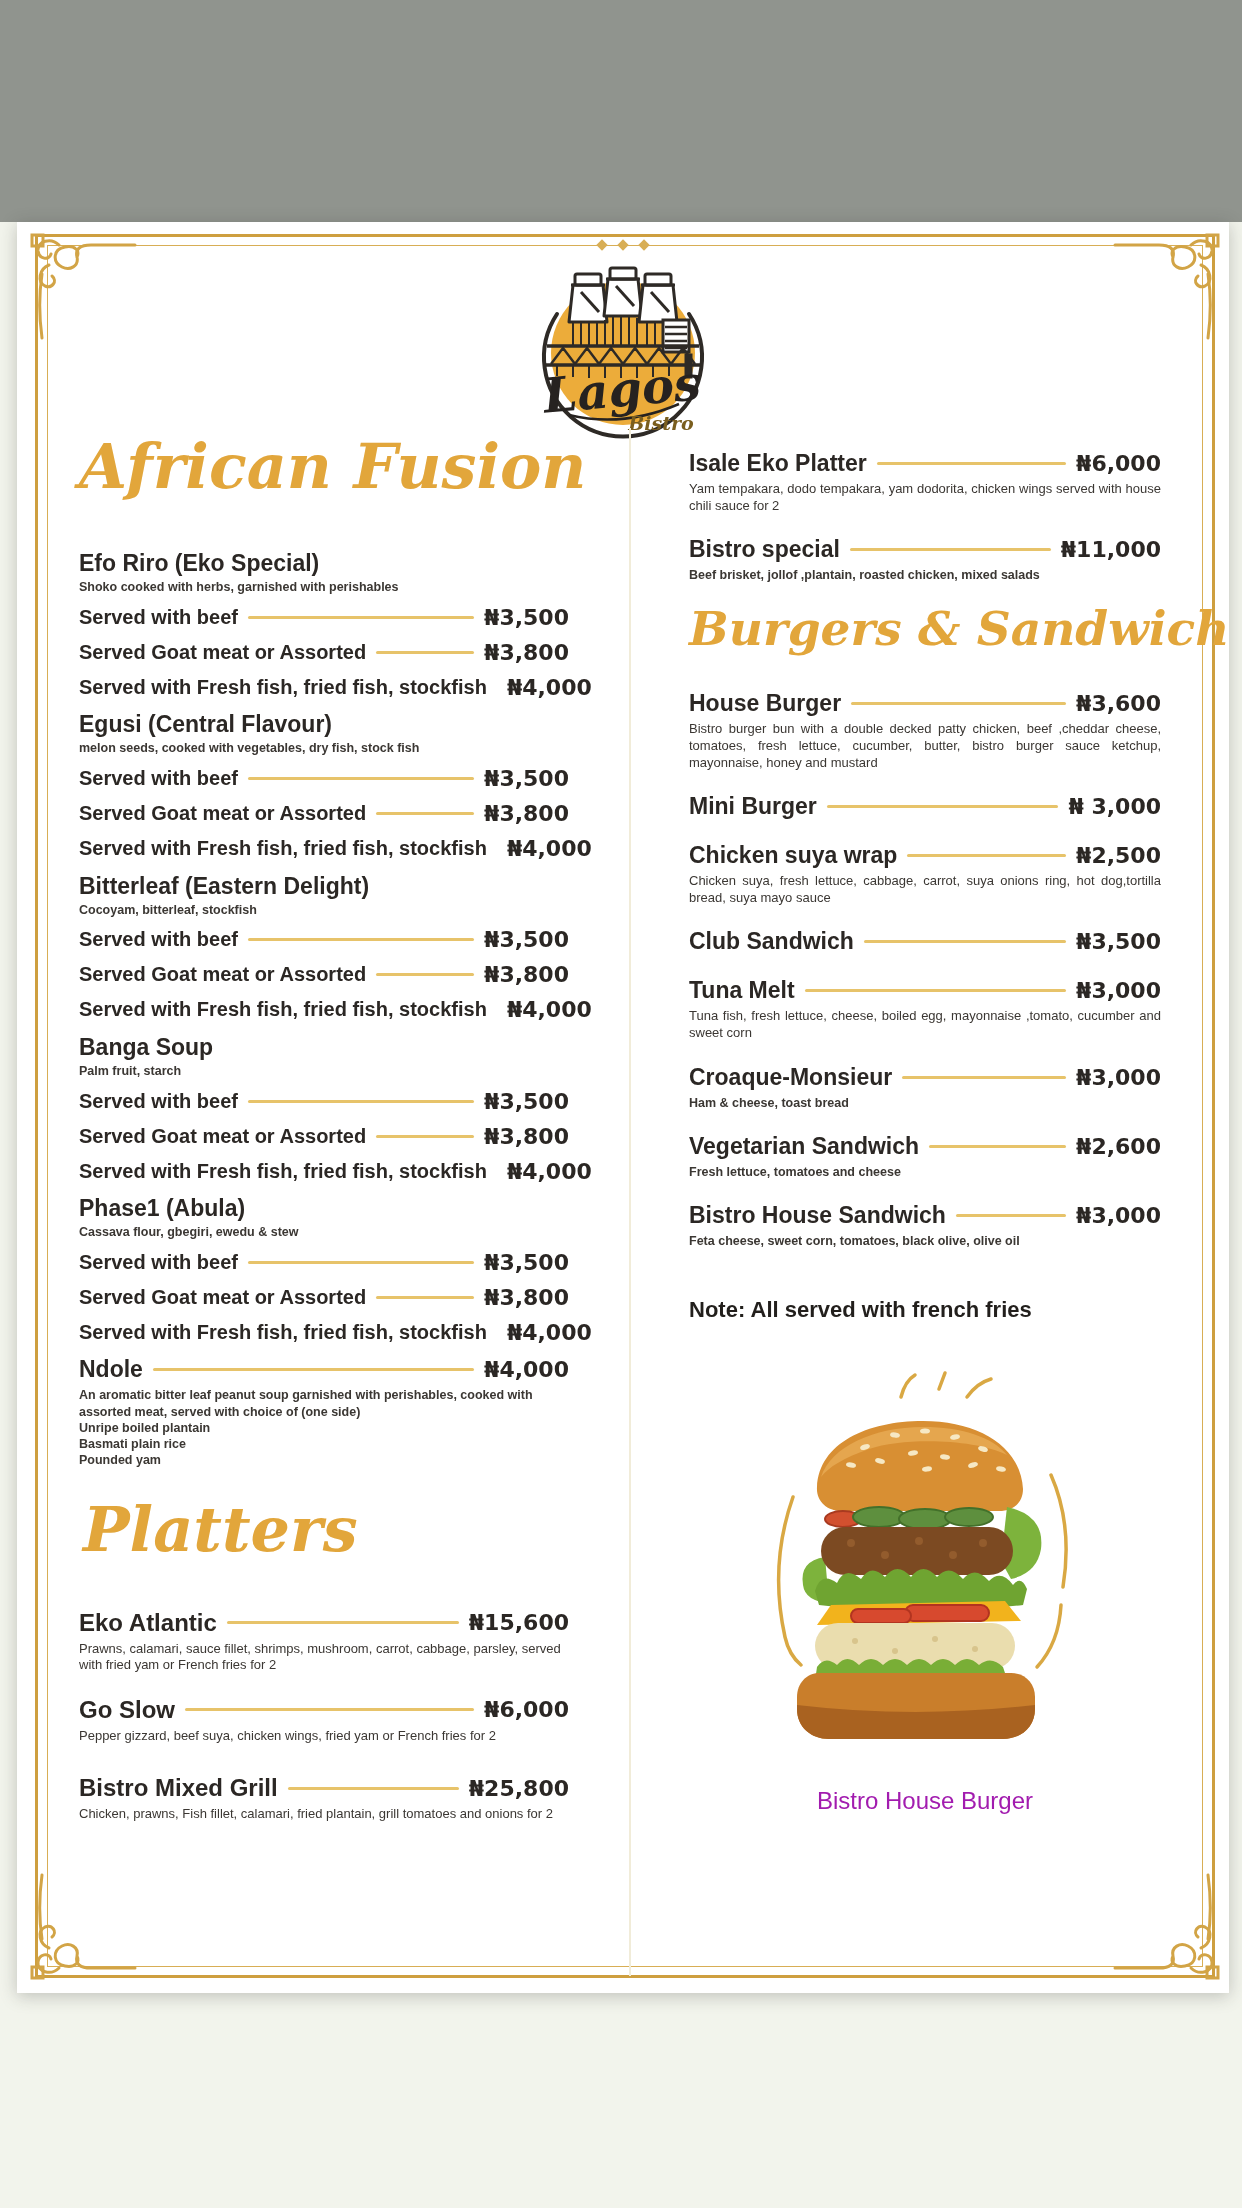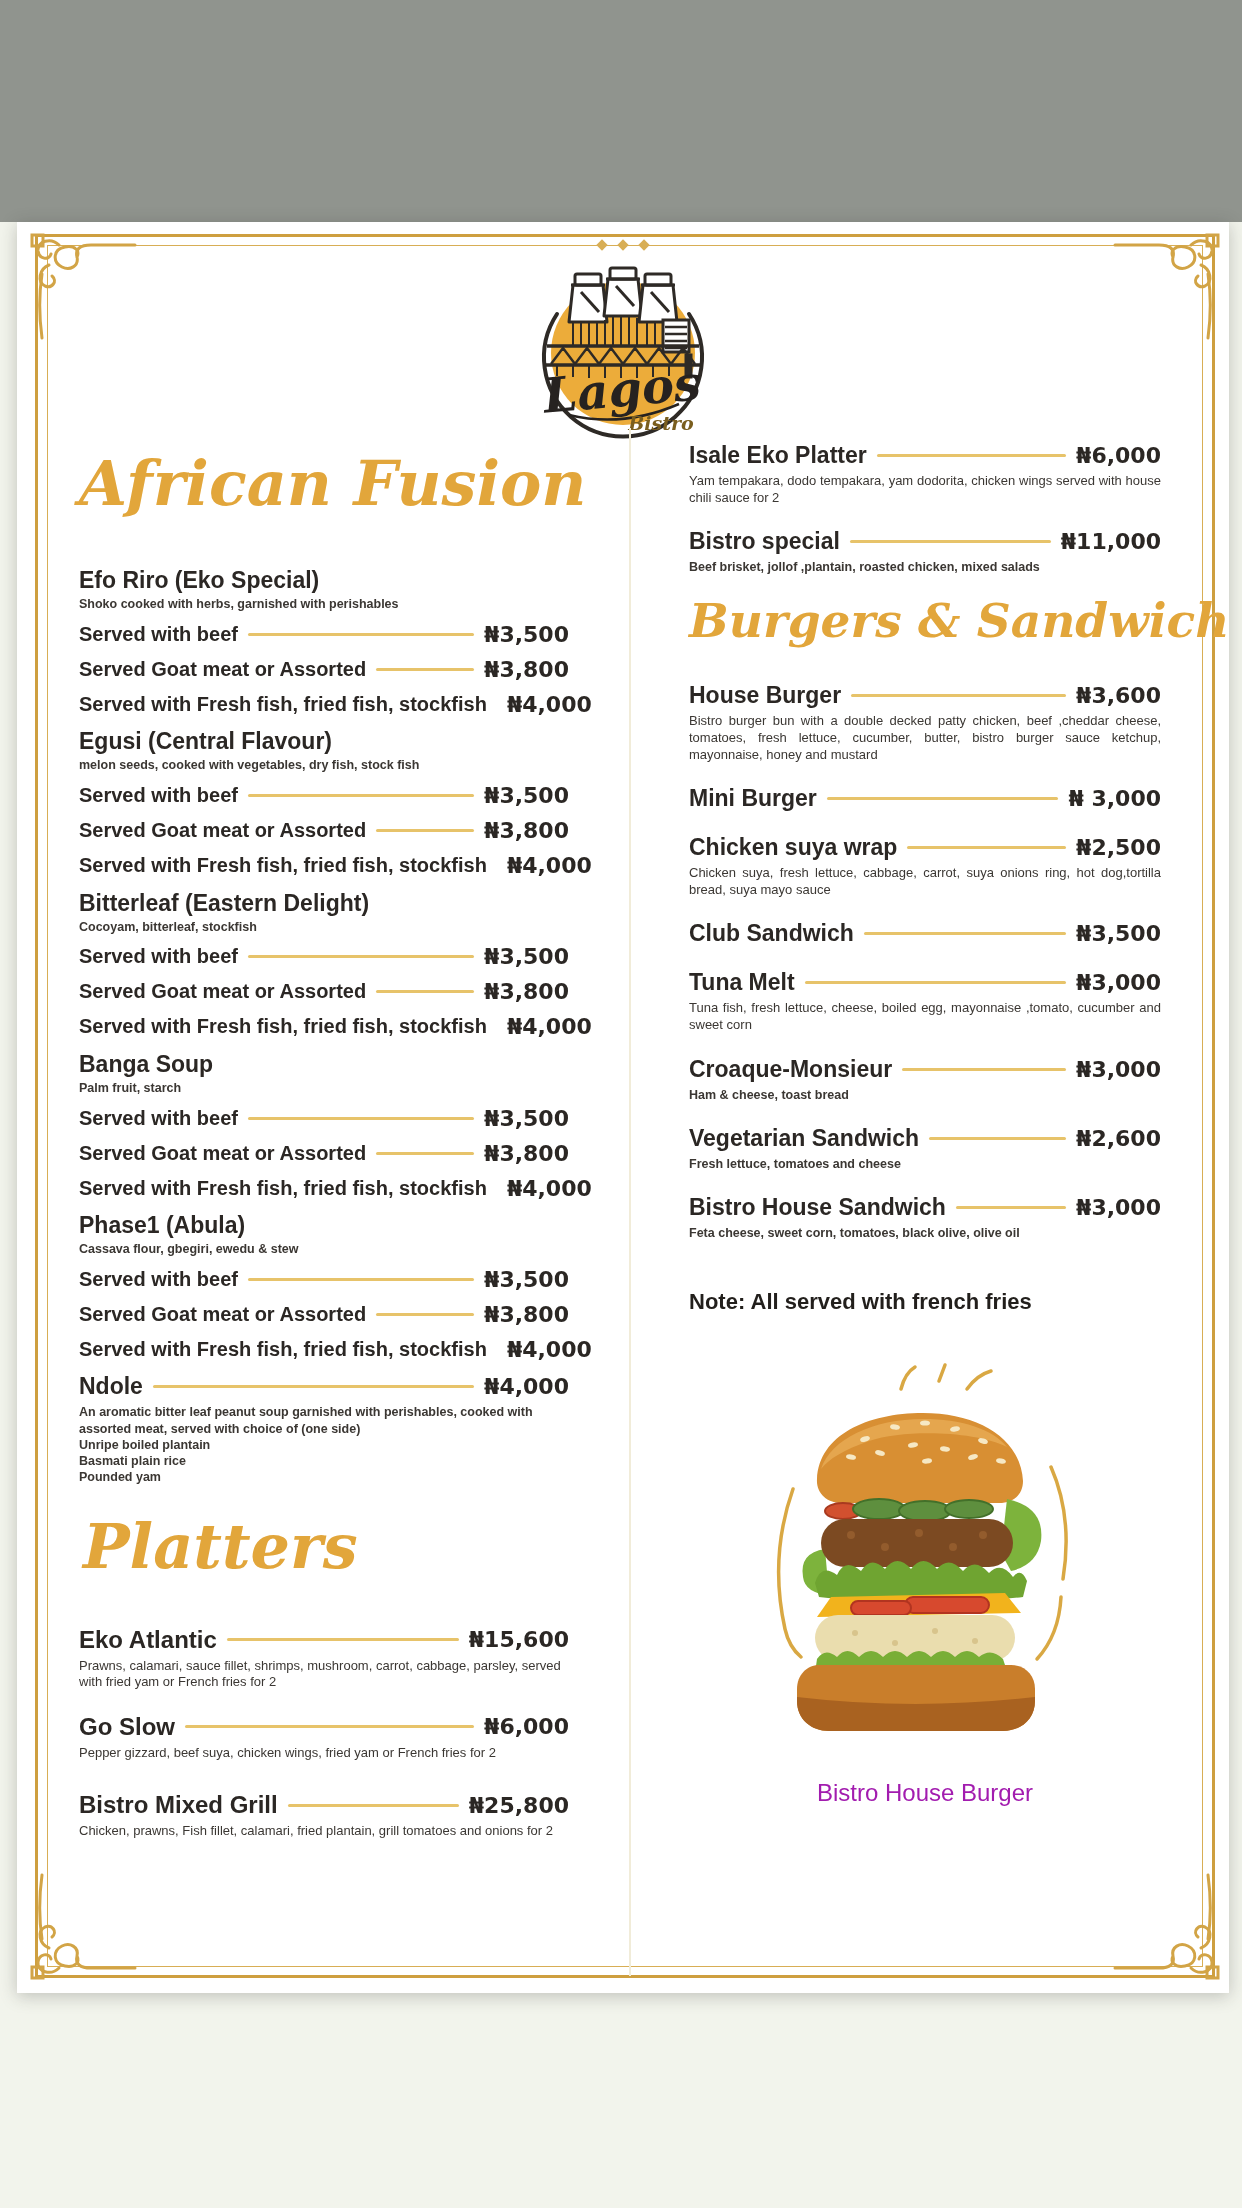"African Fusion" .col-left { top: 217px -> 200px }
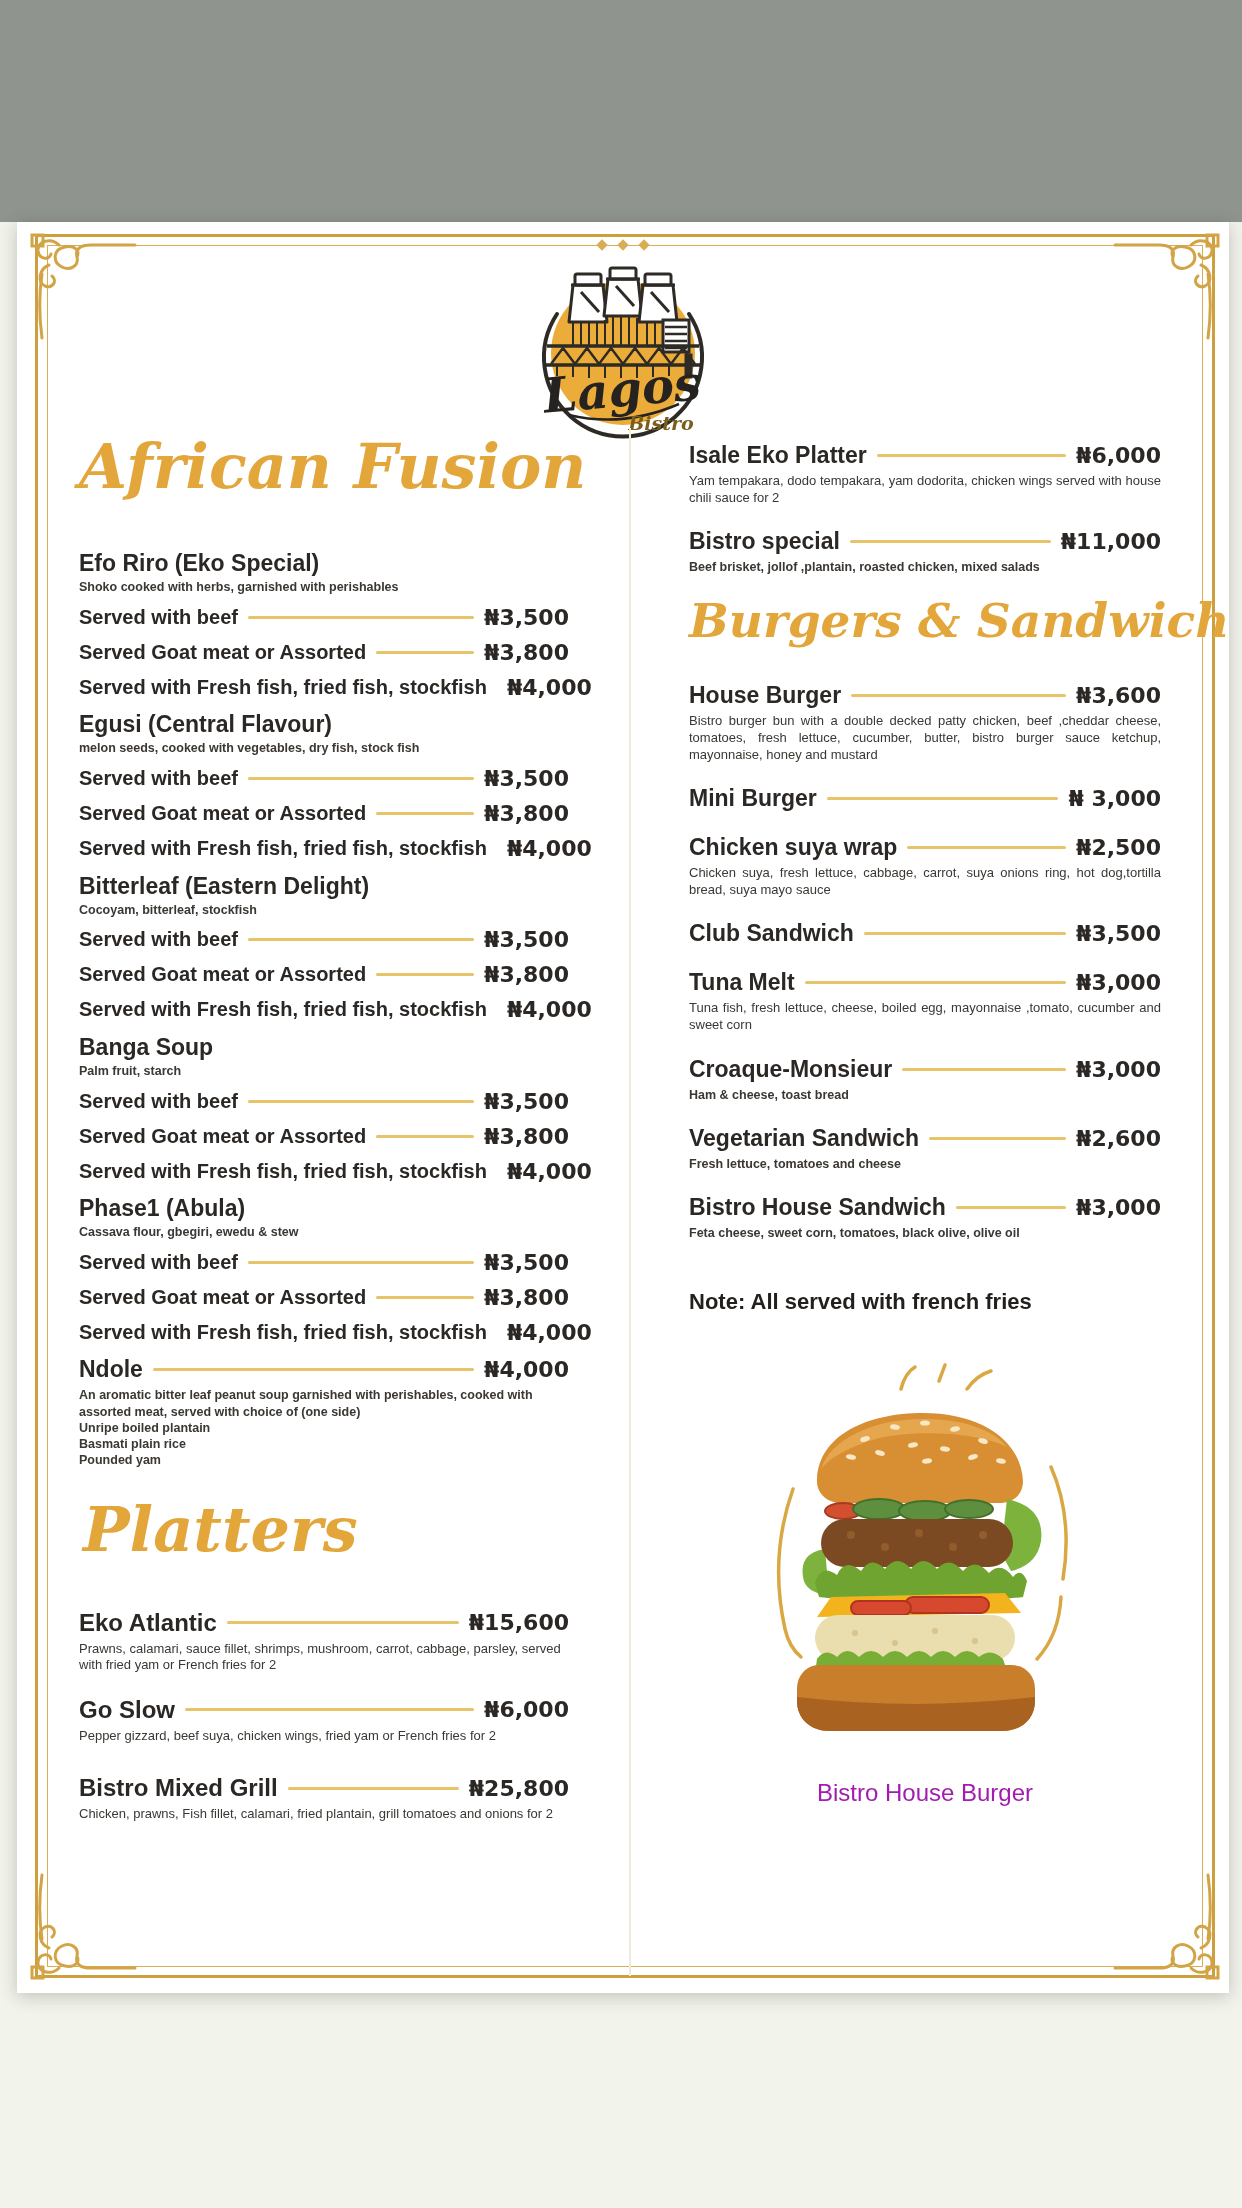"Isale Eko Platter" .r-item-first { margin-top: 24px -> 32px }
